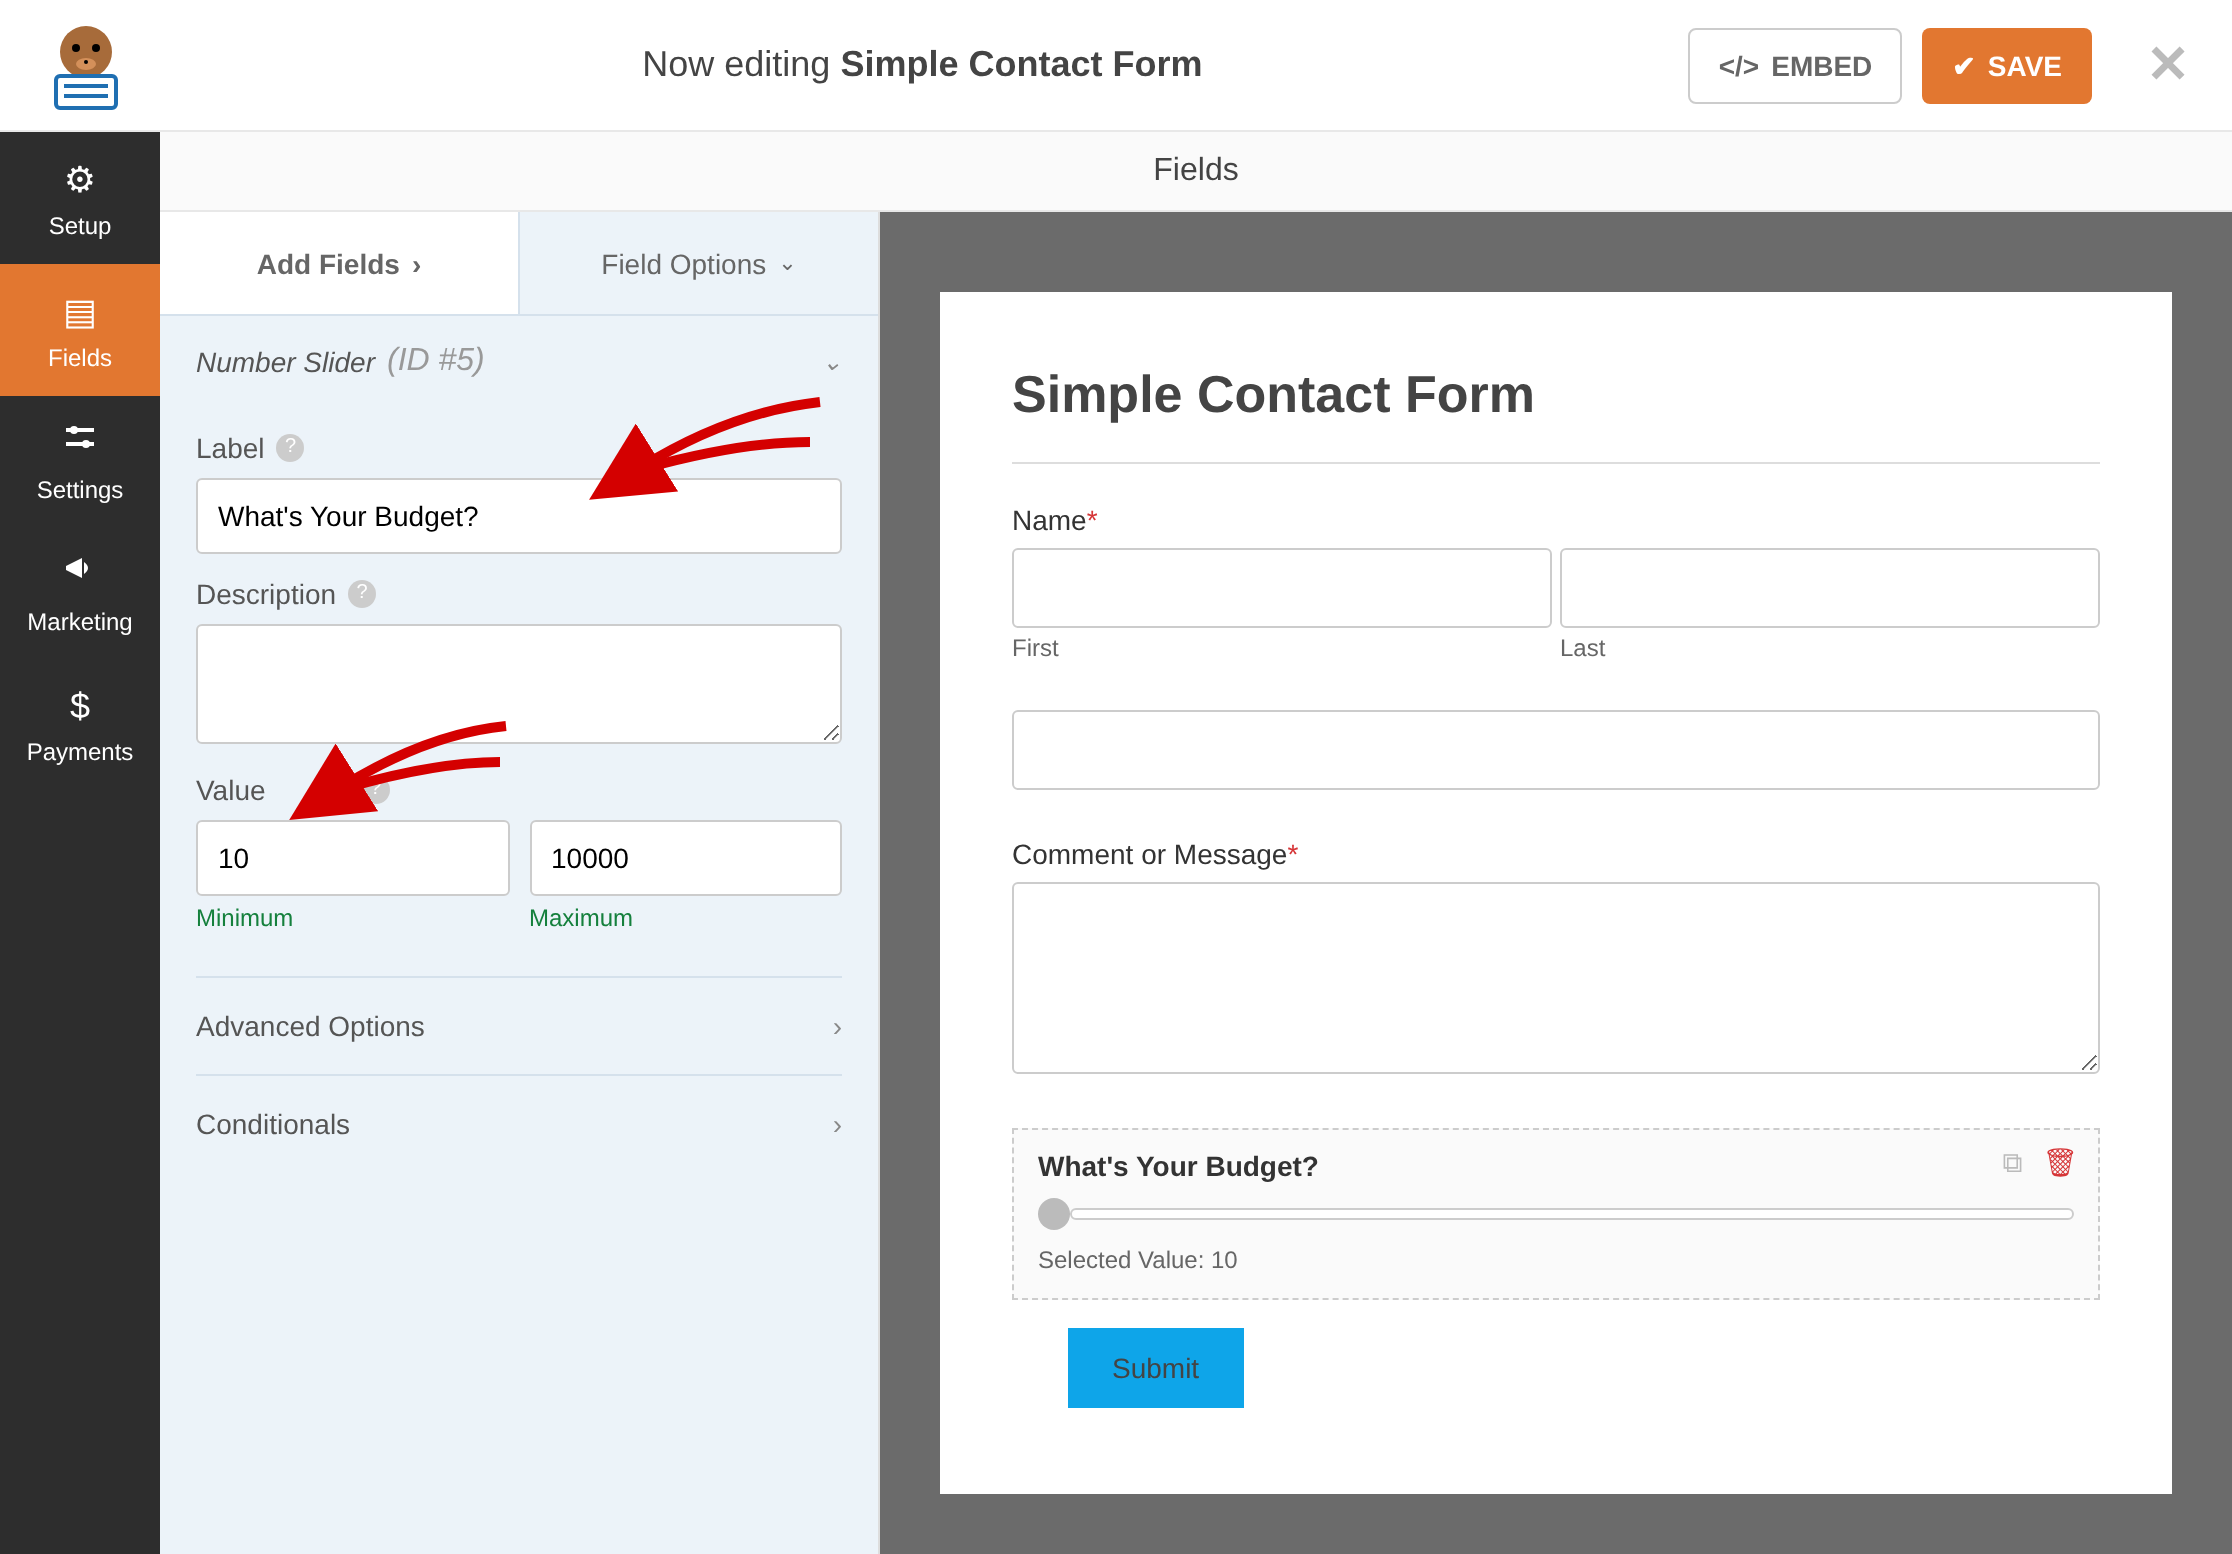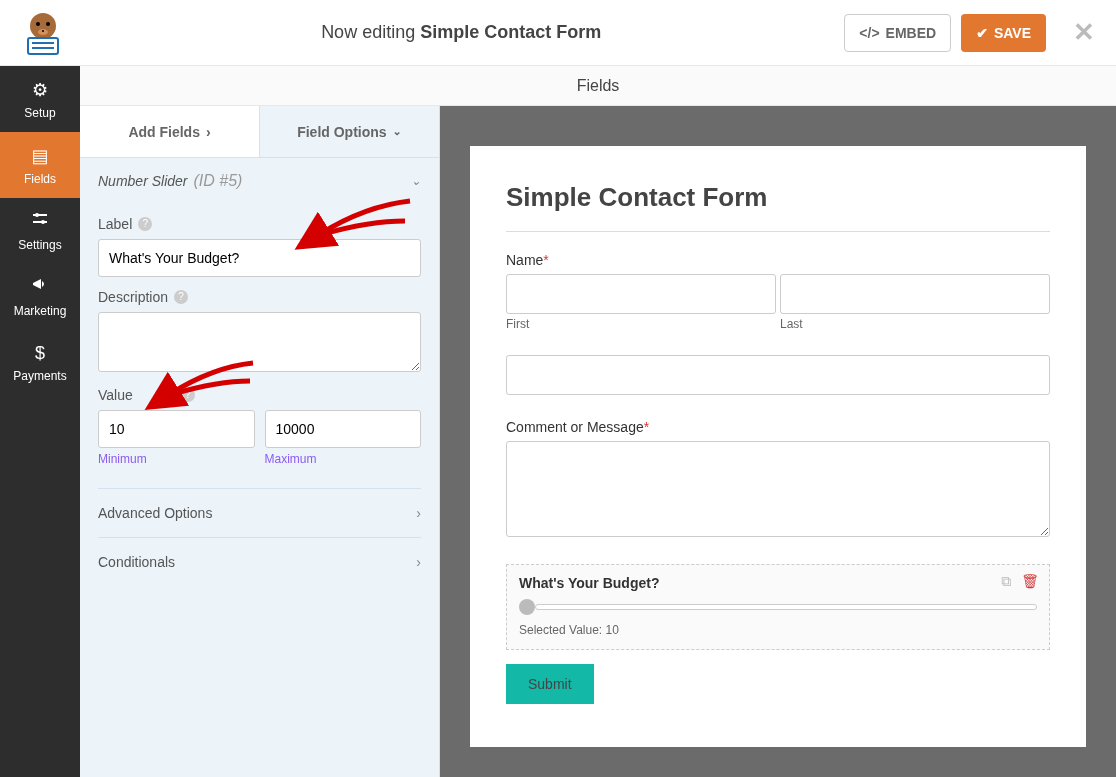"Field Options" .tab.active { font-weight: bold -> none }
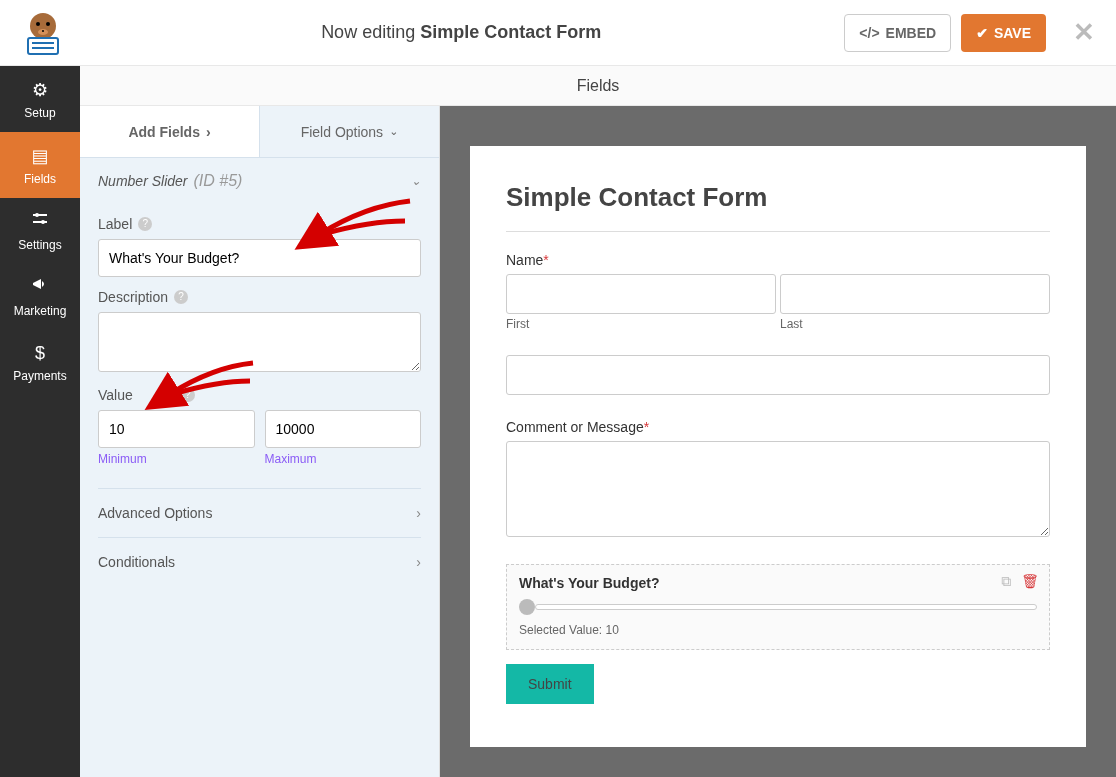"Minimum" .subl { color: #8b5cf6 -> #15803d }
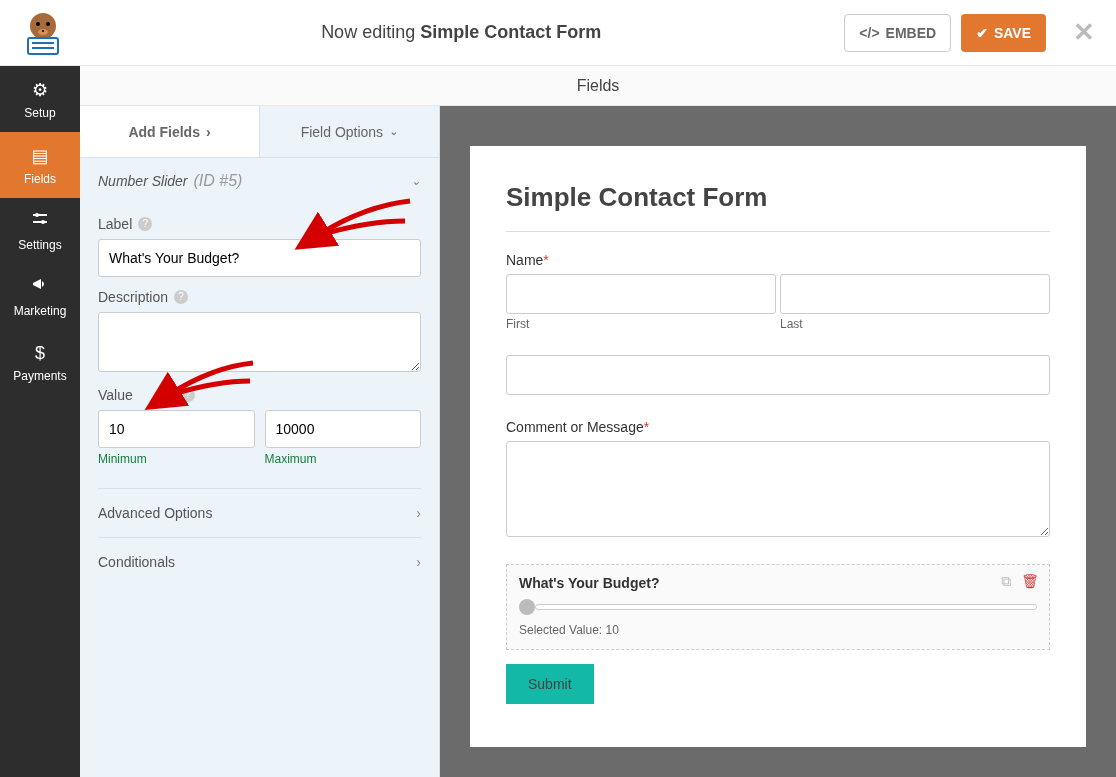"Submit" .submit { background: #14b8a6 -> #0ea5e9; margin-left: none -> 28px }
